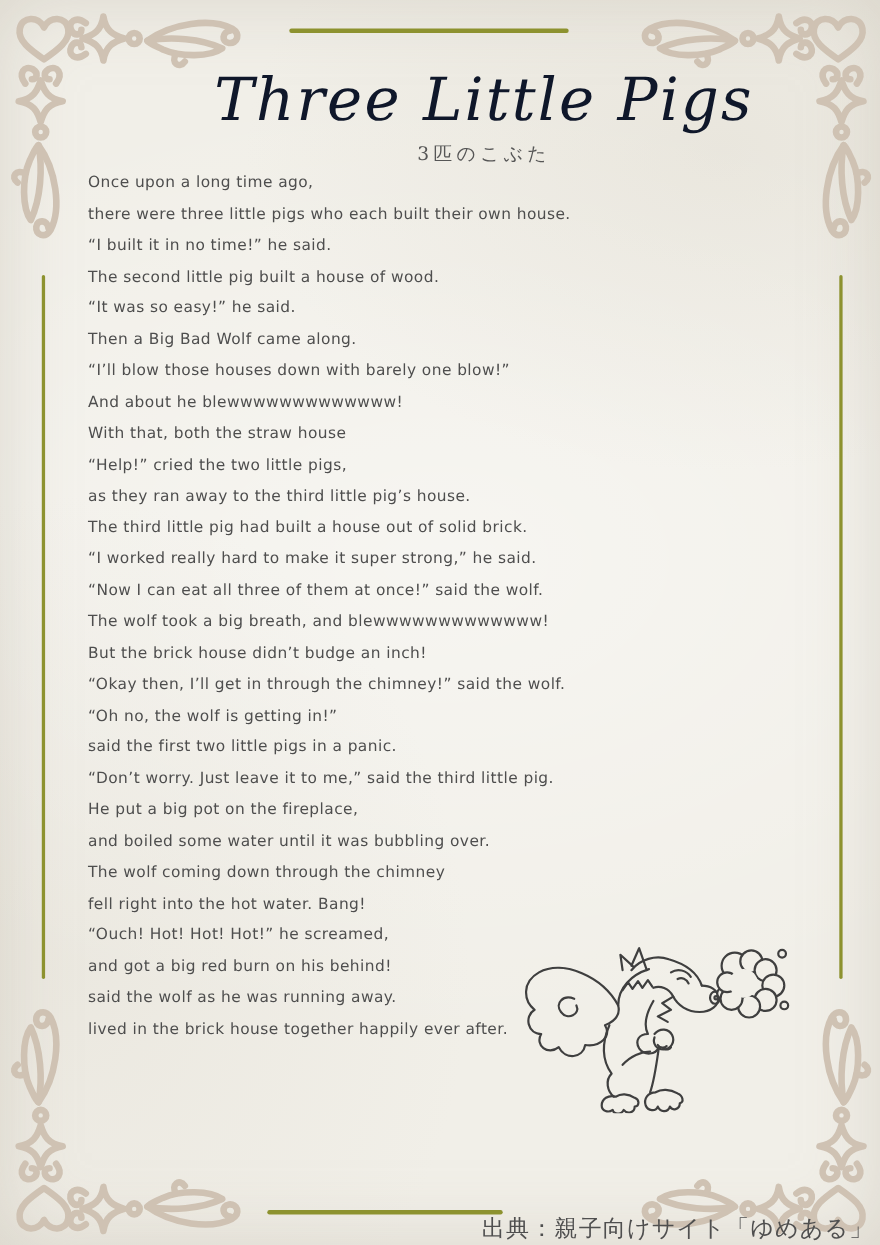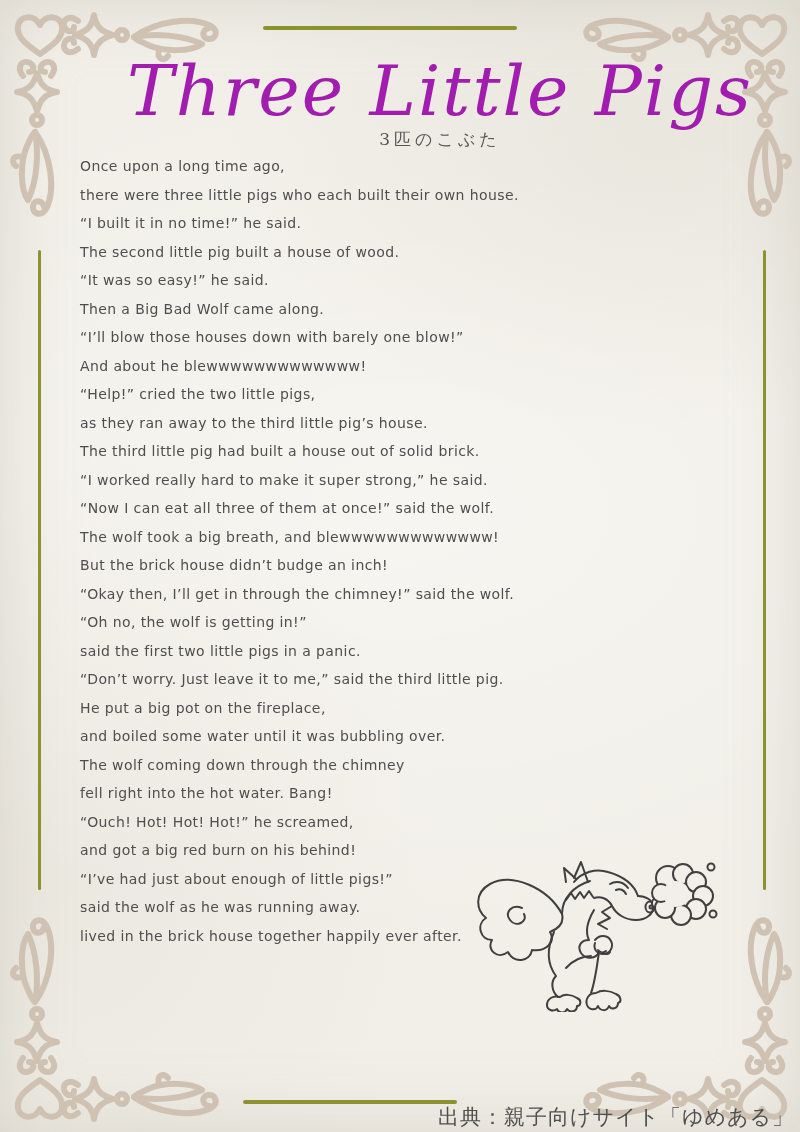"Three Little Pigs" .title { color: #a21caf -> #0f172a; font-size: 70px -> 54px }
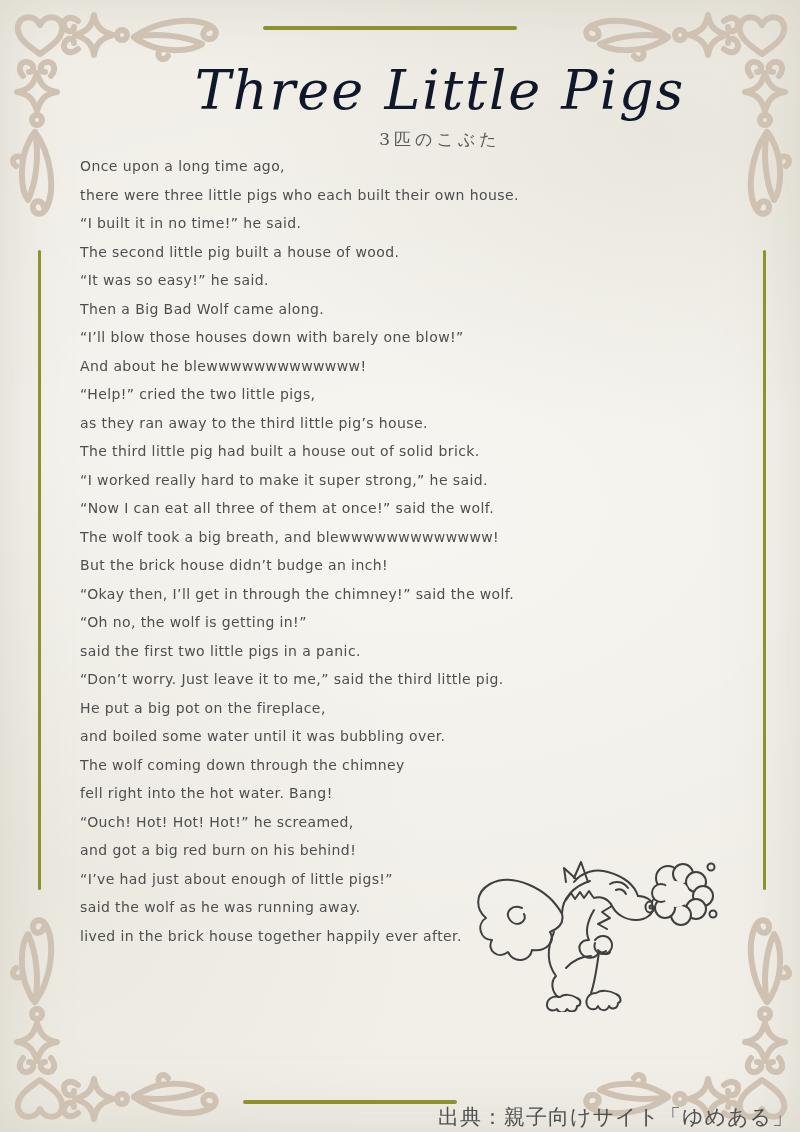"With that, both the straw" p { html: none -> <p>With that, both the straw house</p> }
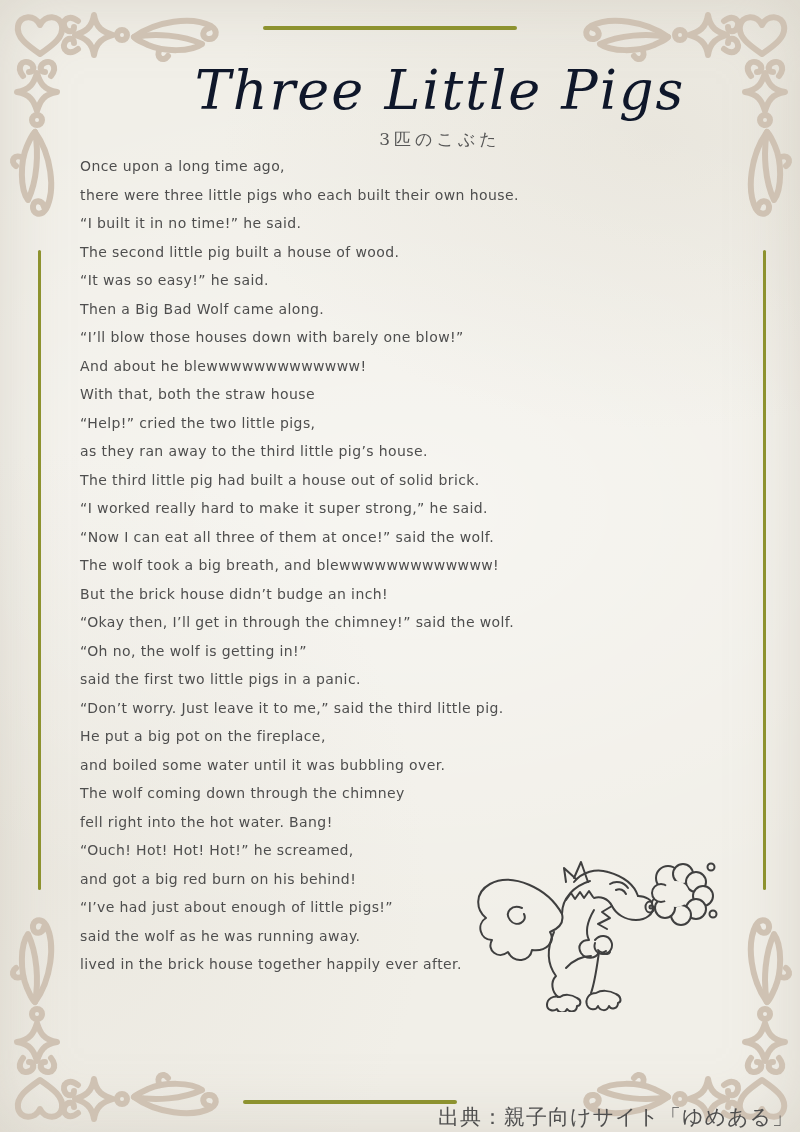"“I’ve had just about enough" p { html: <p>“I’ve had just about enough of little pigs!”</p> -> none }
